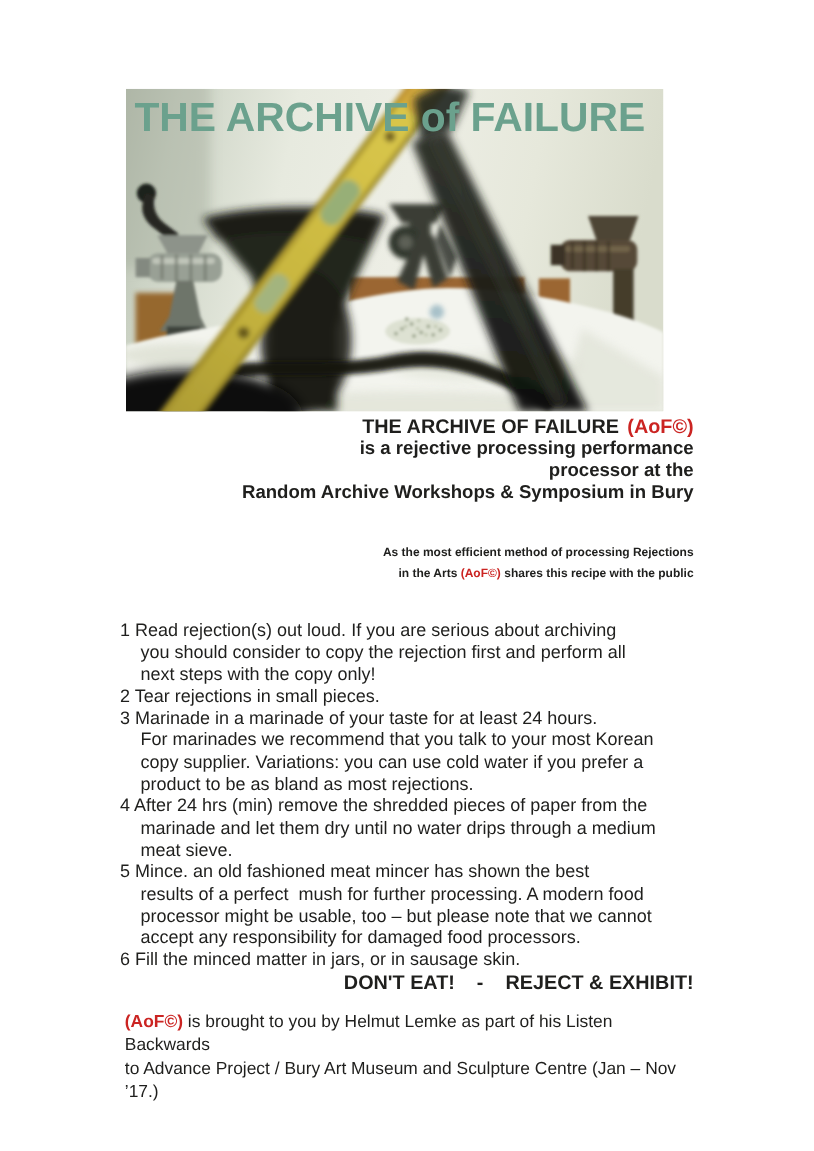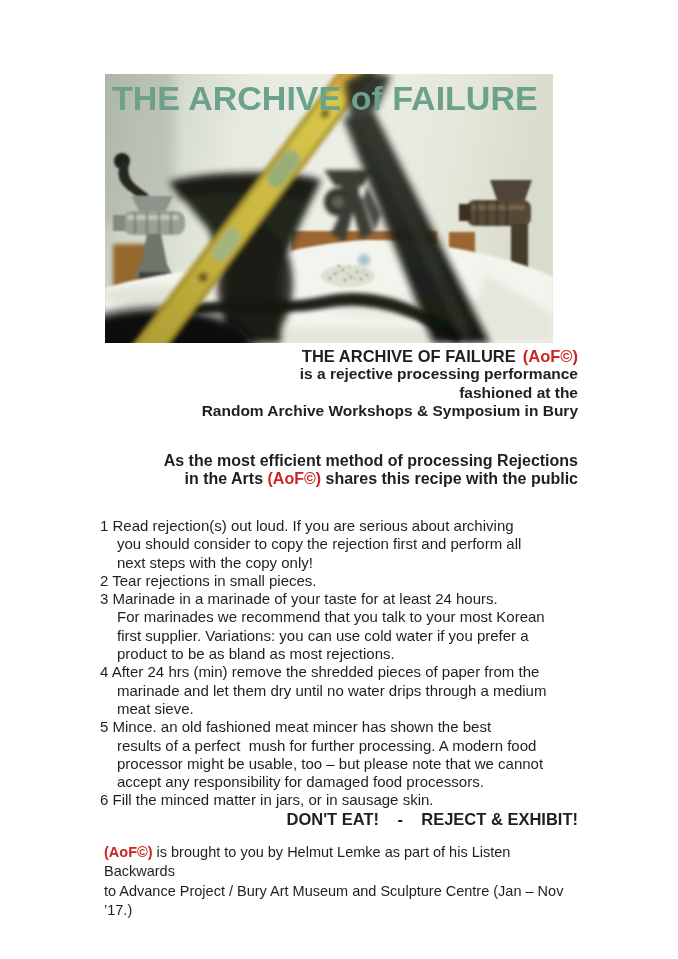"fashioned at the" div { text: fashioned -> processor }
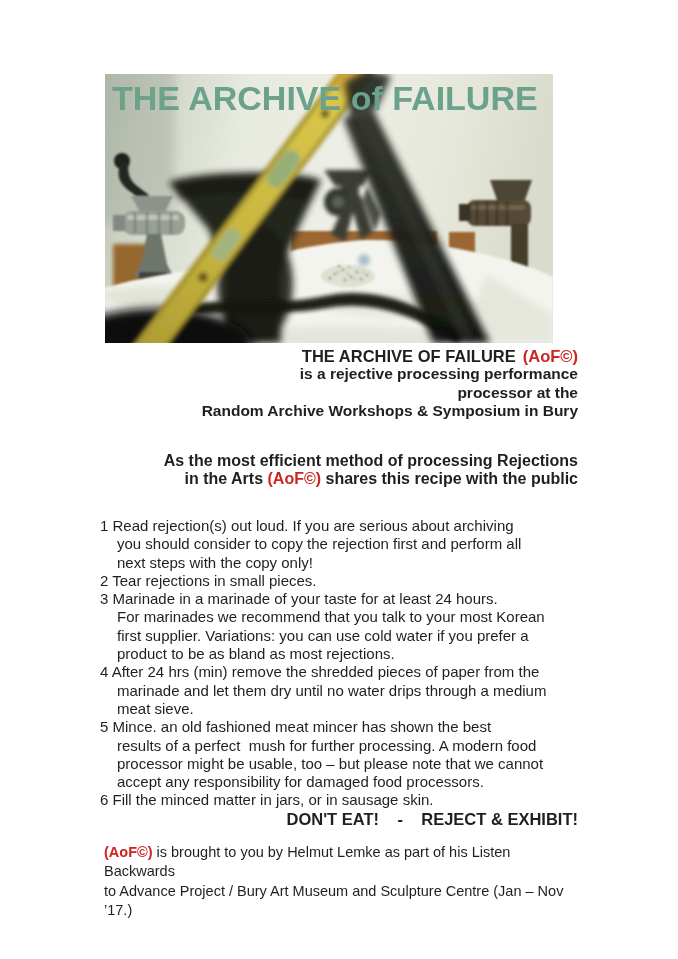"As the most efficient method" #subhead { font-size: 16px -> 10px }
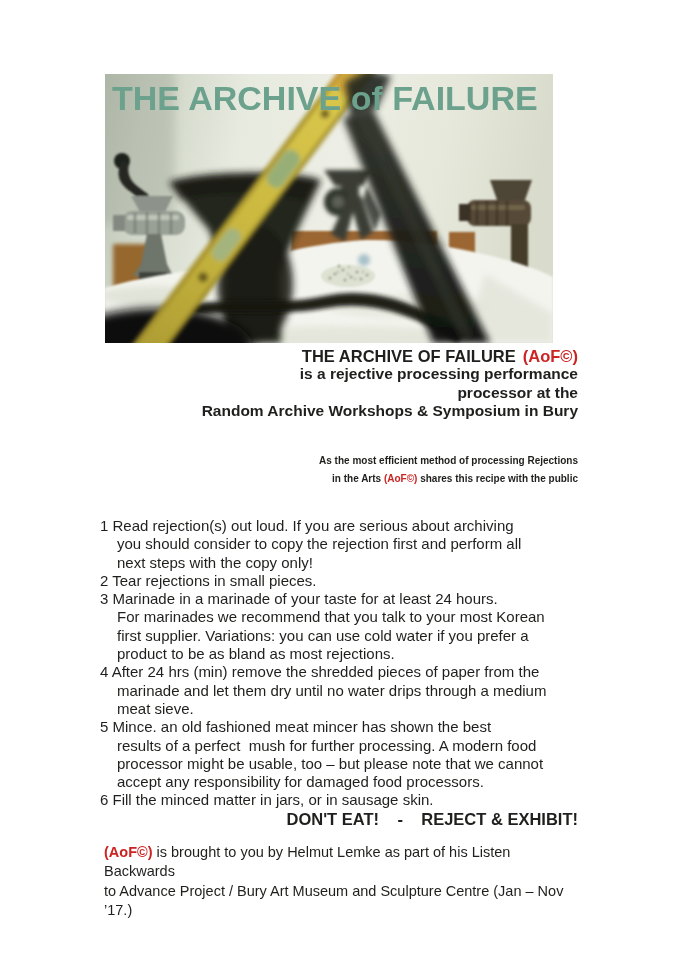"first supplier. Variations: you can" div.recipe-line { text: first -> copy }
